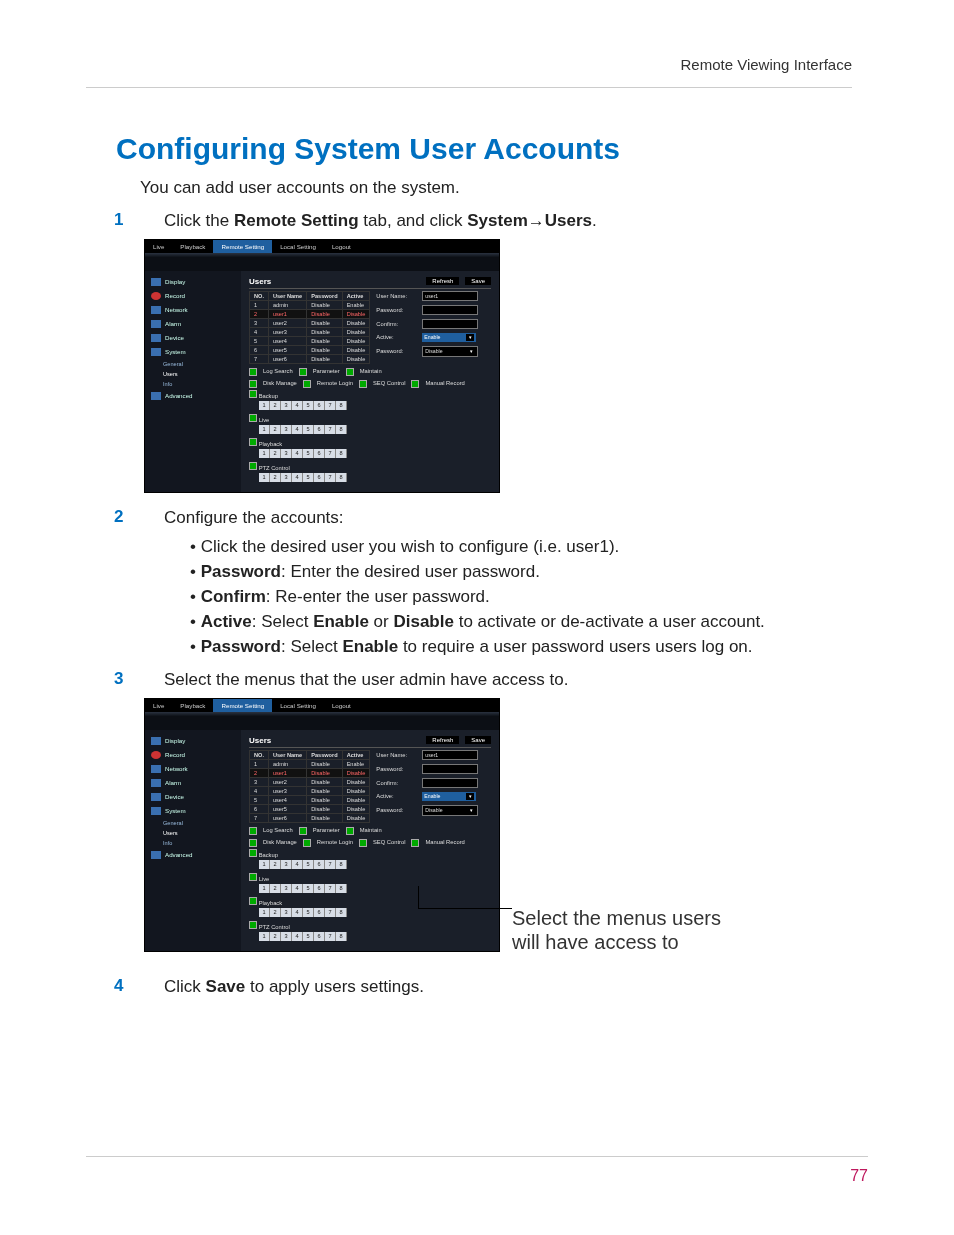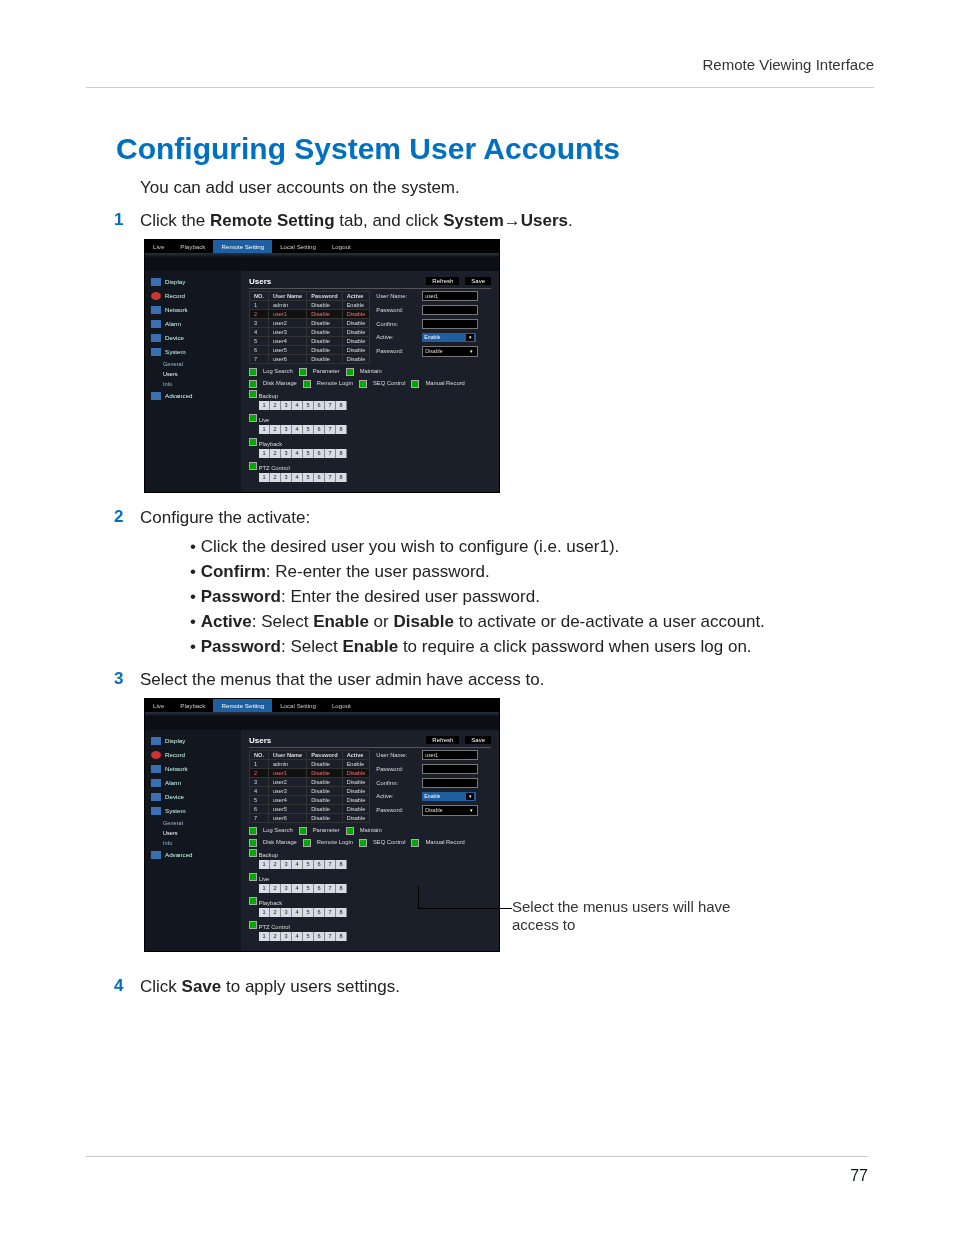"Remote Viewing Interface" .page { padding: 56px 80px 40px 86px -> 56px 102px 40px 86px }
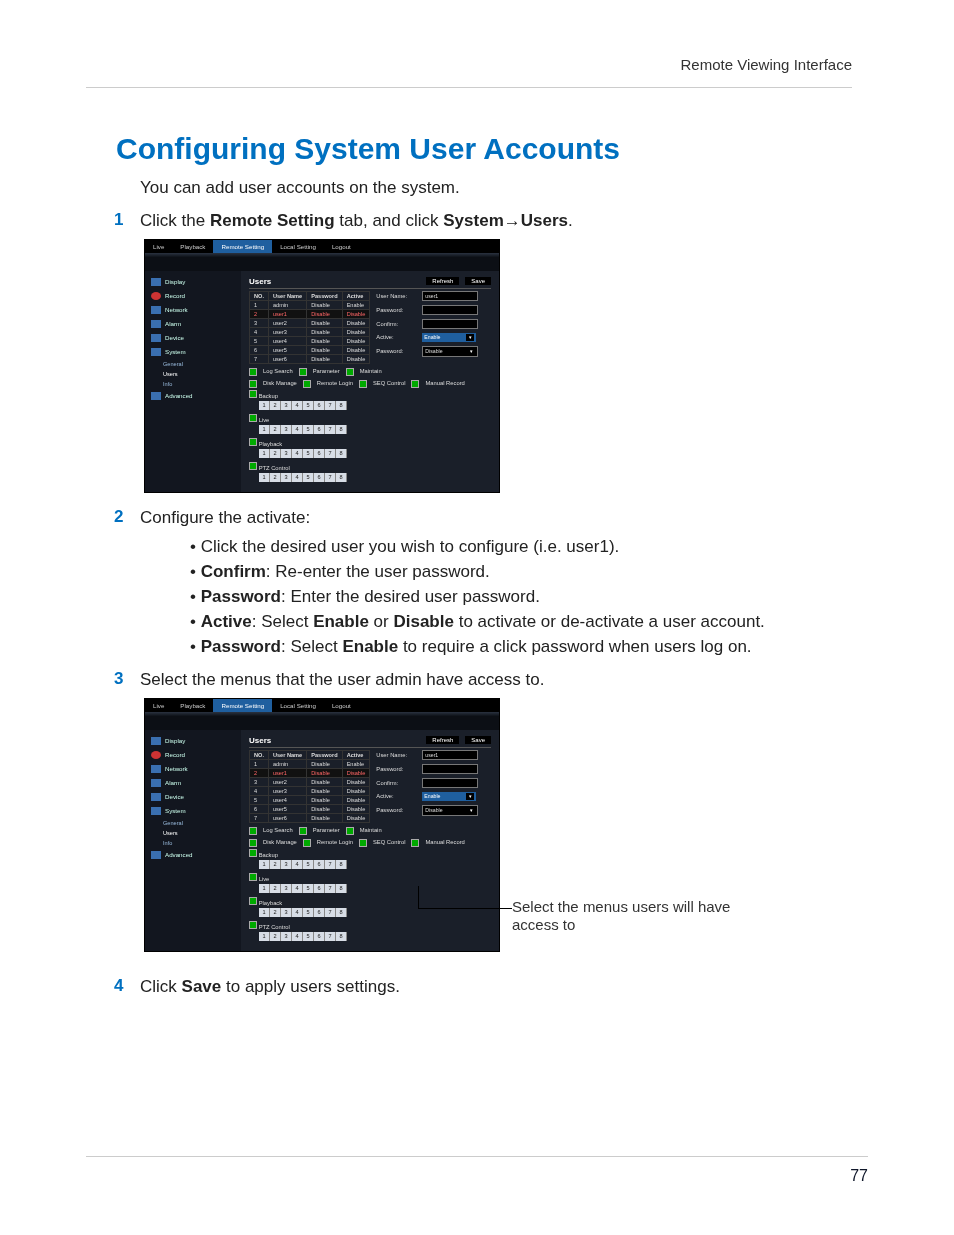"Click the Remote Setting tab," .steptxt { margin-left: none -> 24px }
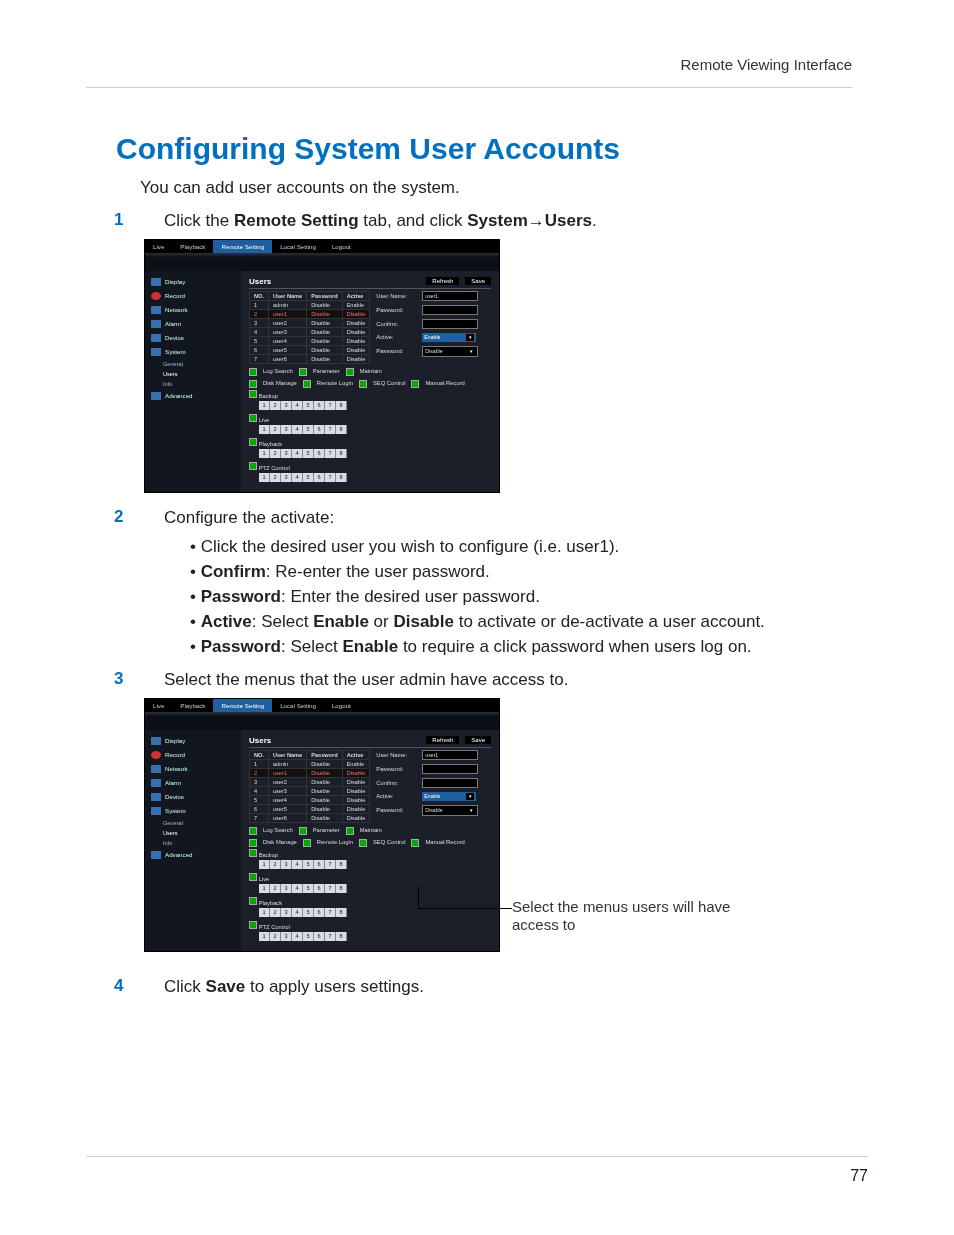"Configure the activate:" span.steptxt { text: activate -> accounts }
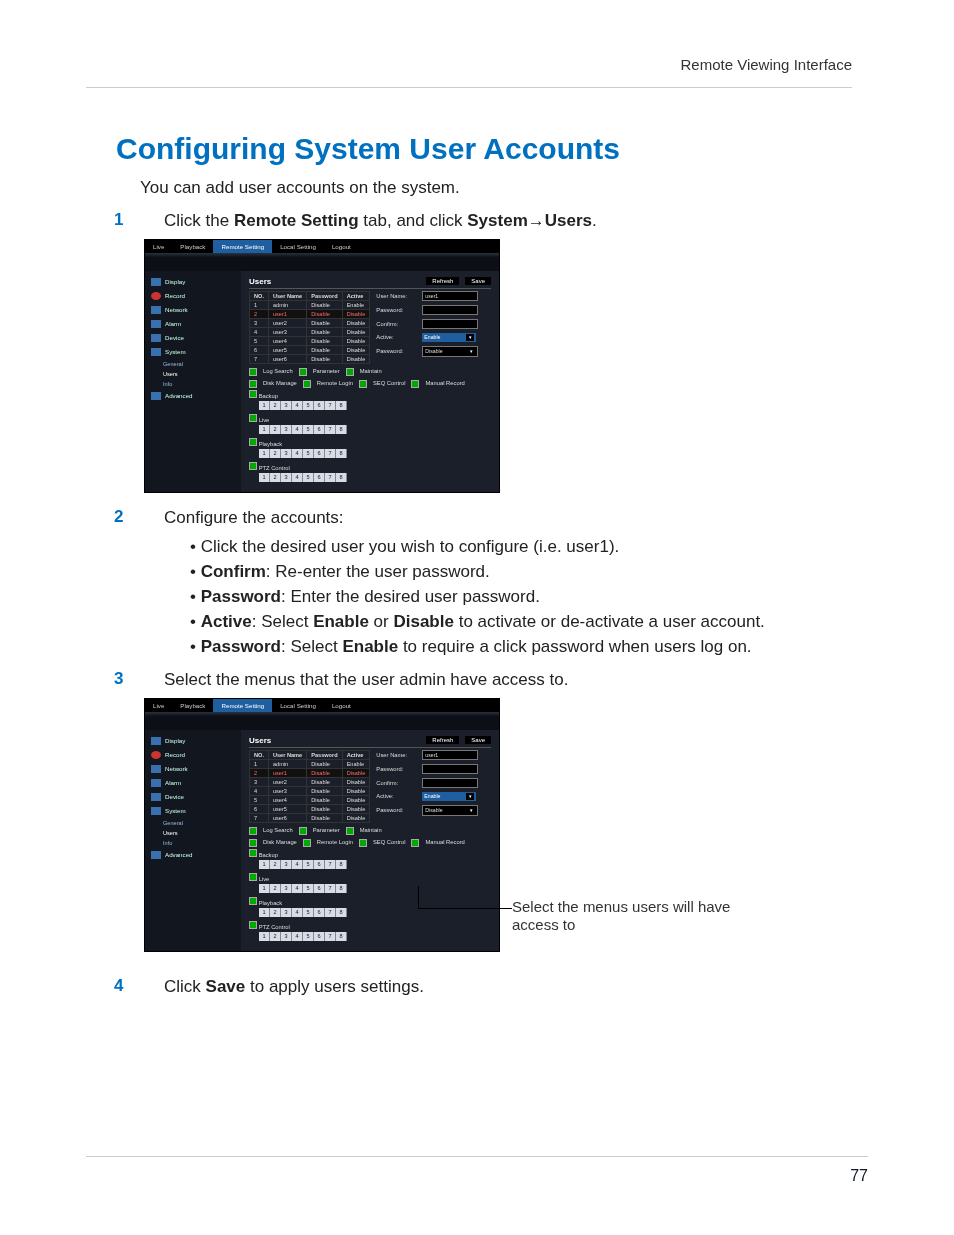"• Confirm: Re-enter the user" div { order: before "• Password: Enter the desired" -> after "• Password: Enter the desired" }
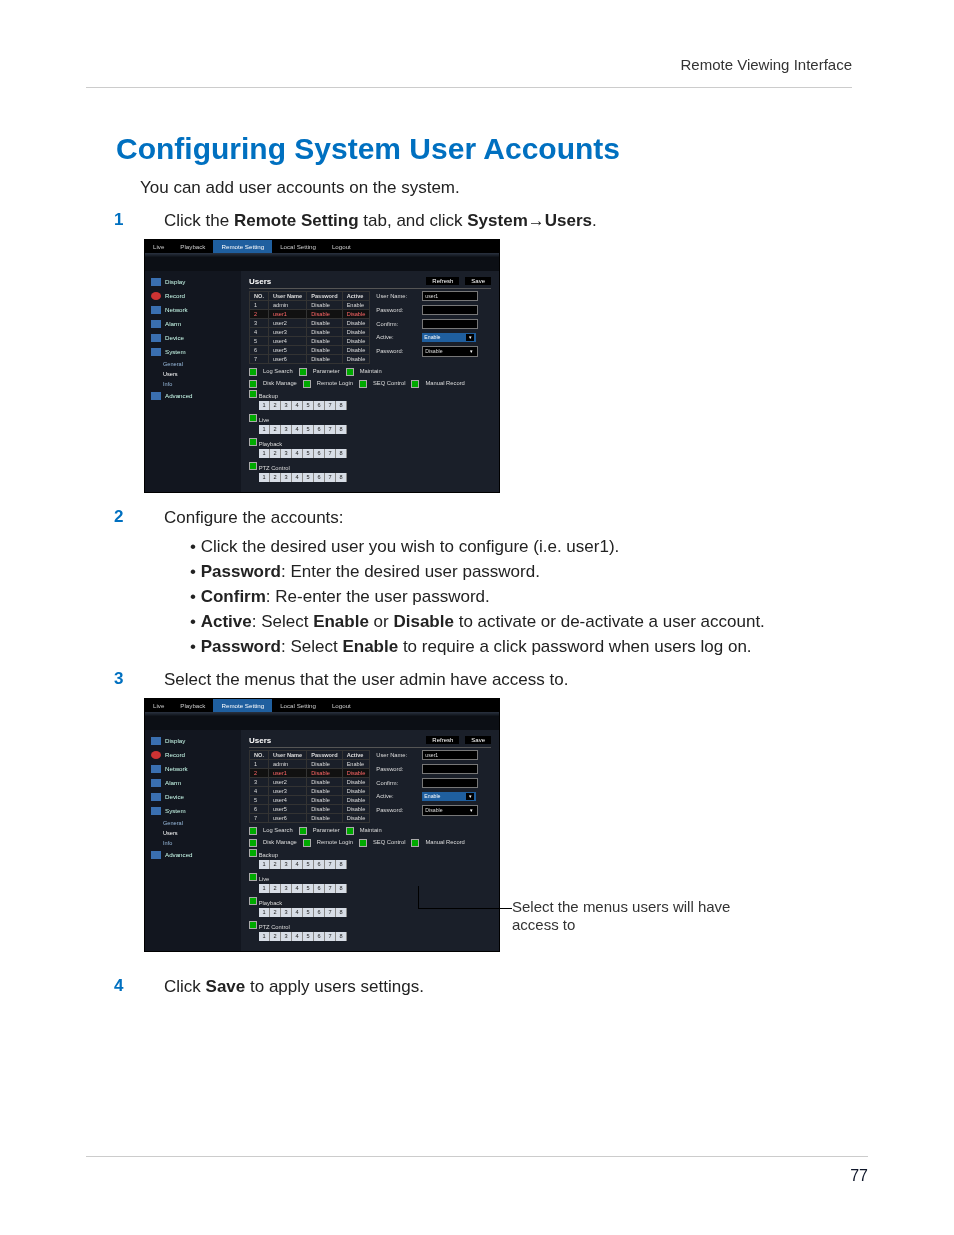"to require a click password" span { text: click password when -> user password users }
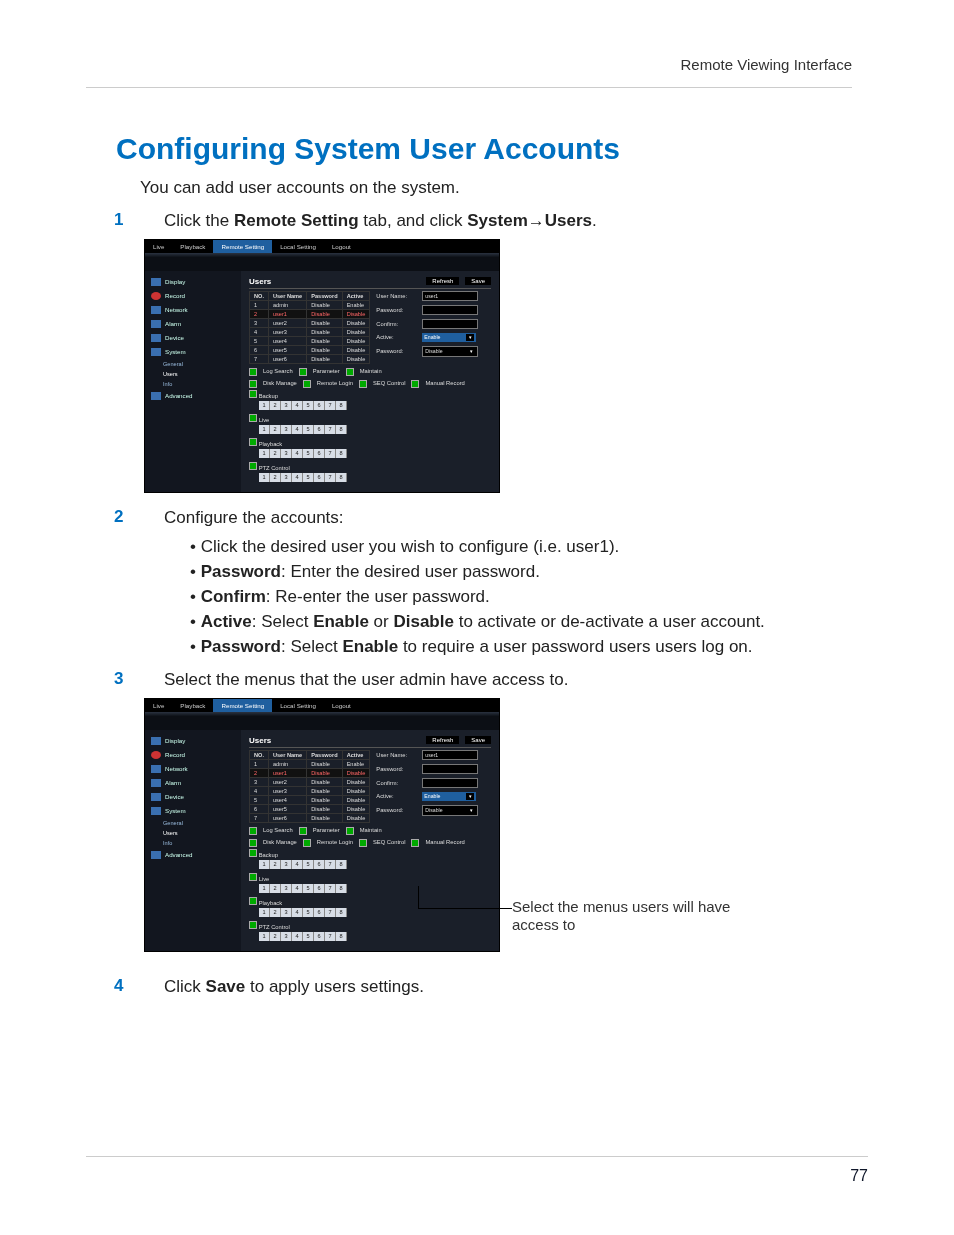"Select the menus users will" .callout { font-size: 15px -> 20px; top: 200px -> 208px }
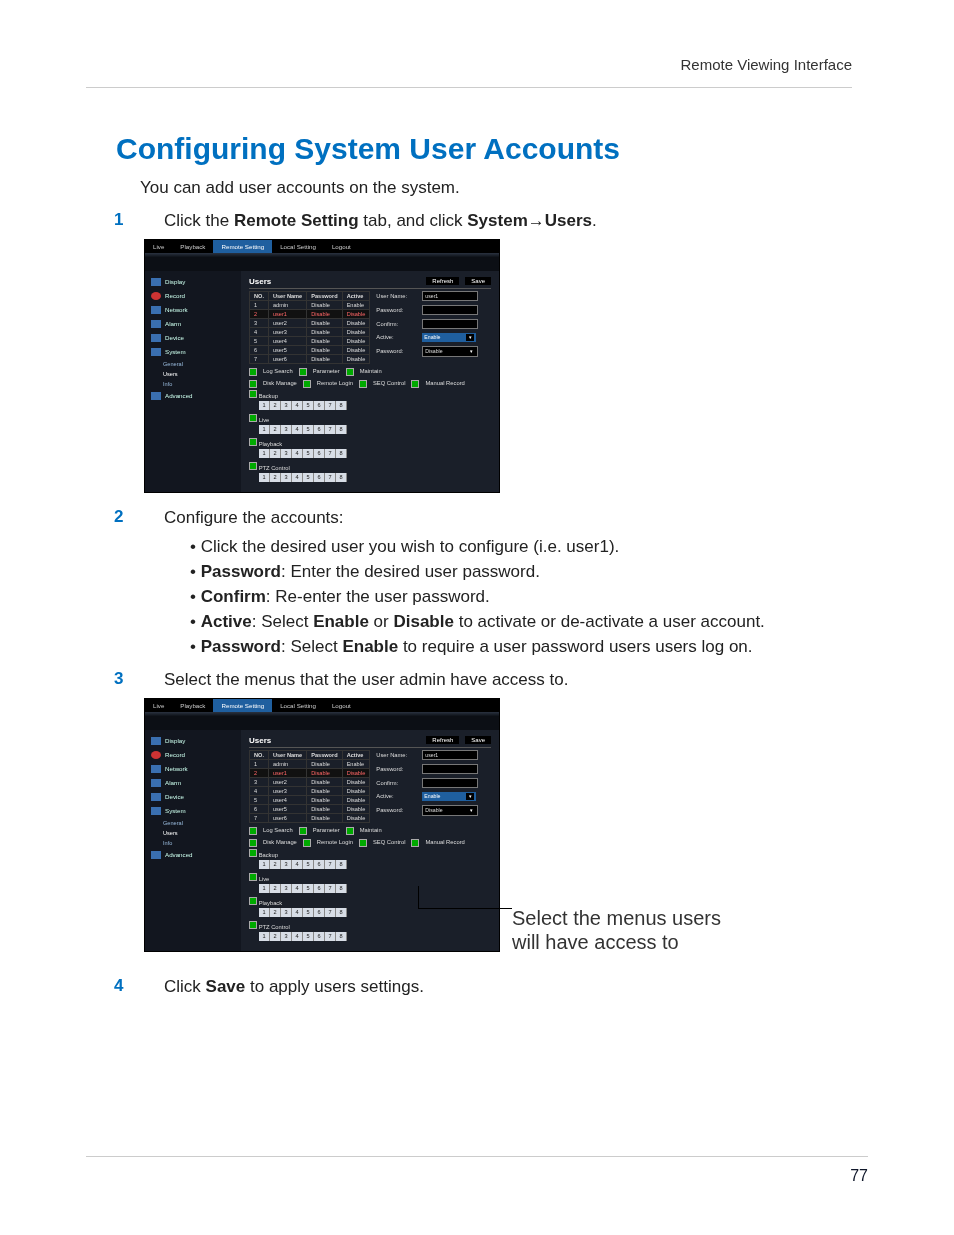"77" .pagenum { color: #0f172a -> #be185d }
